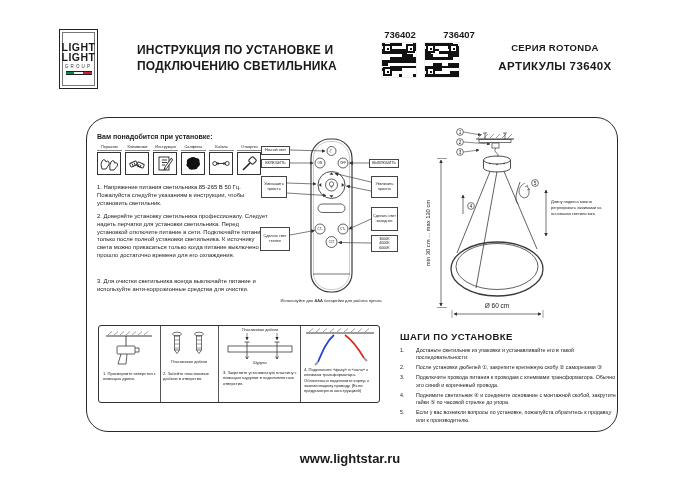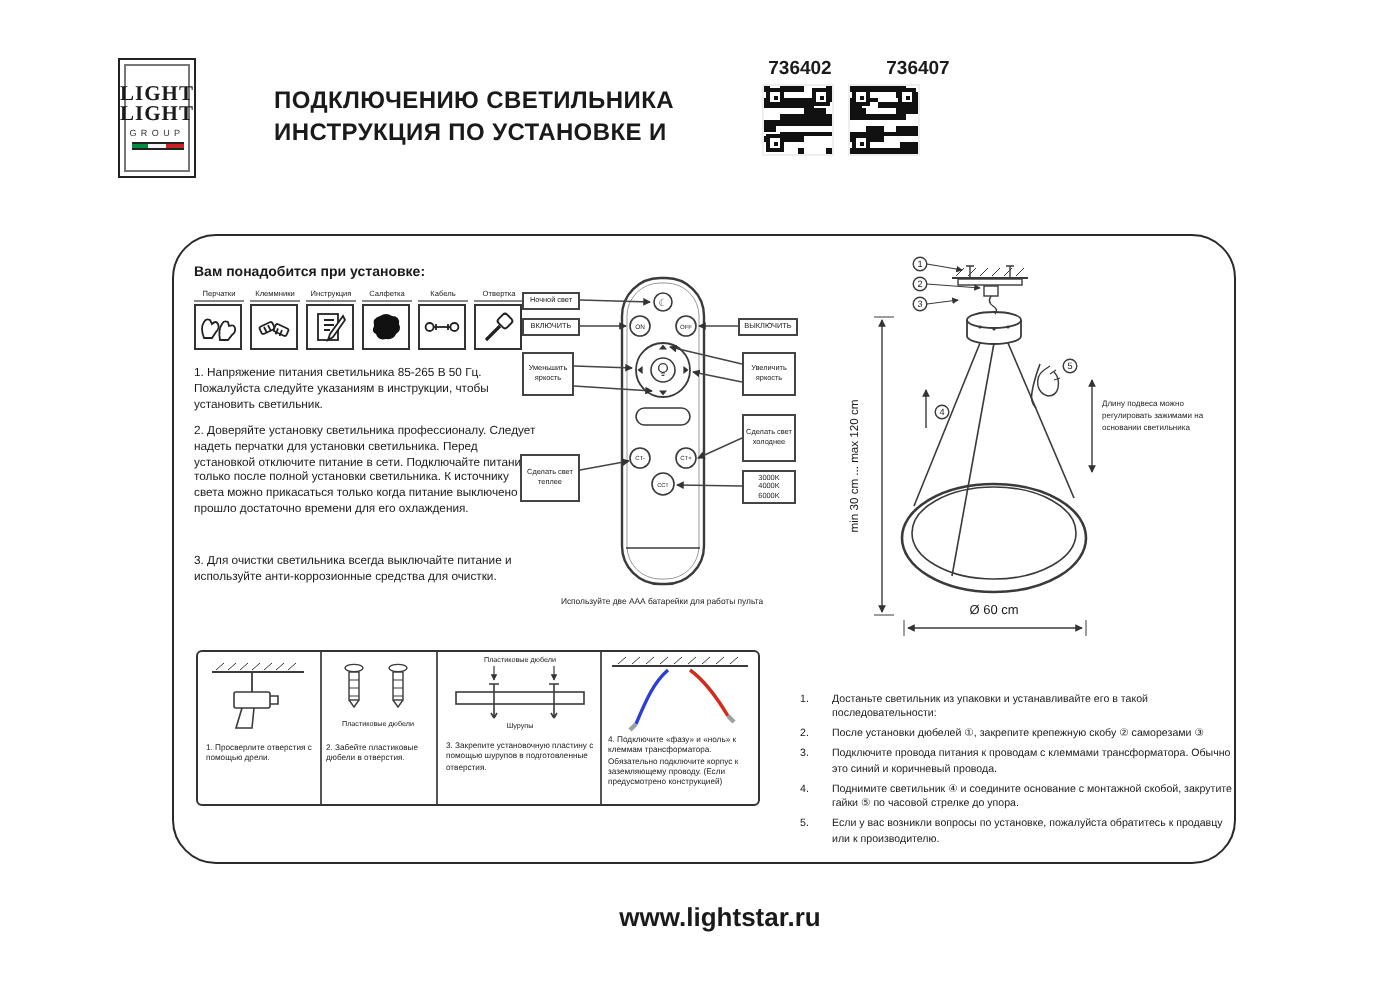"LIGHT" .logo-word { font-family: Liberation Serif, serif -> Liberation Sans, sans-serif }
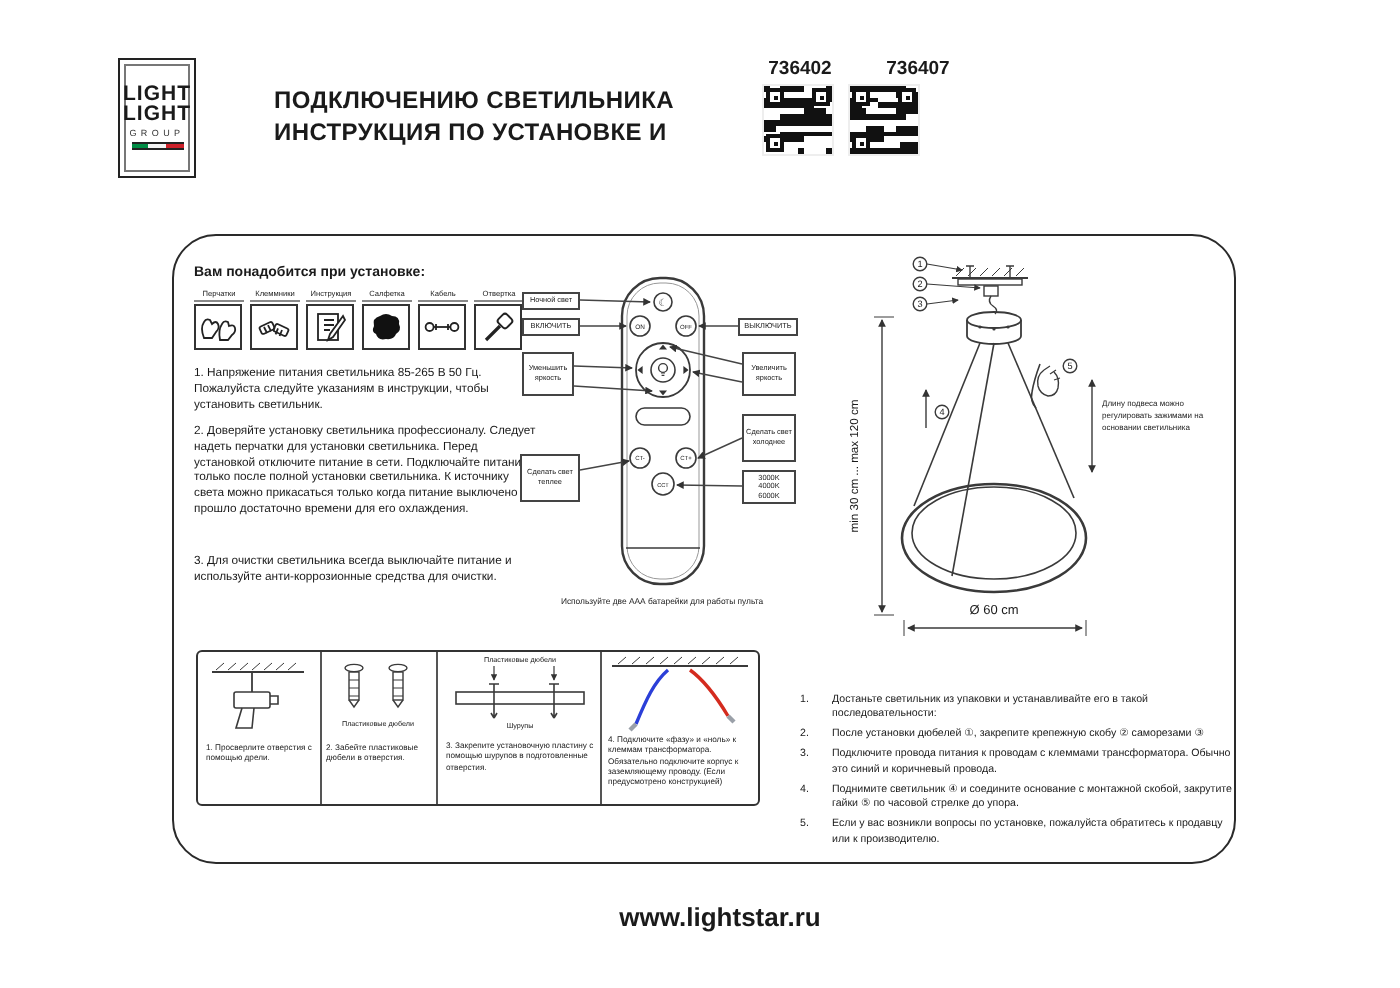"СЕРИЯ ROTONDA" div.abs { html: none -> <div> <div>СЕРИЯ ROTONDA</div> <div>АРТИКУЛЫ 73640X</div> </div> }
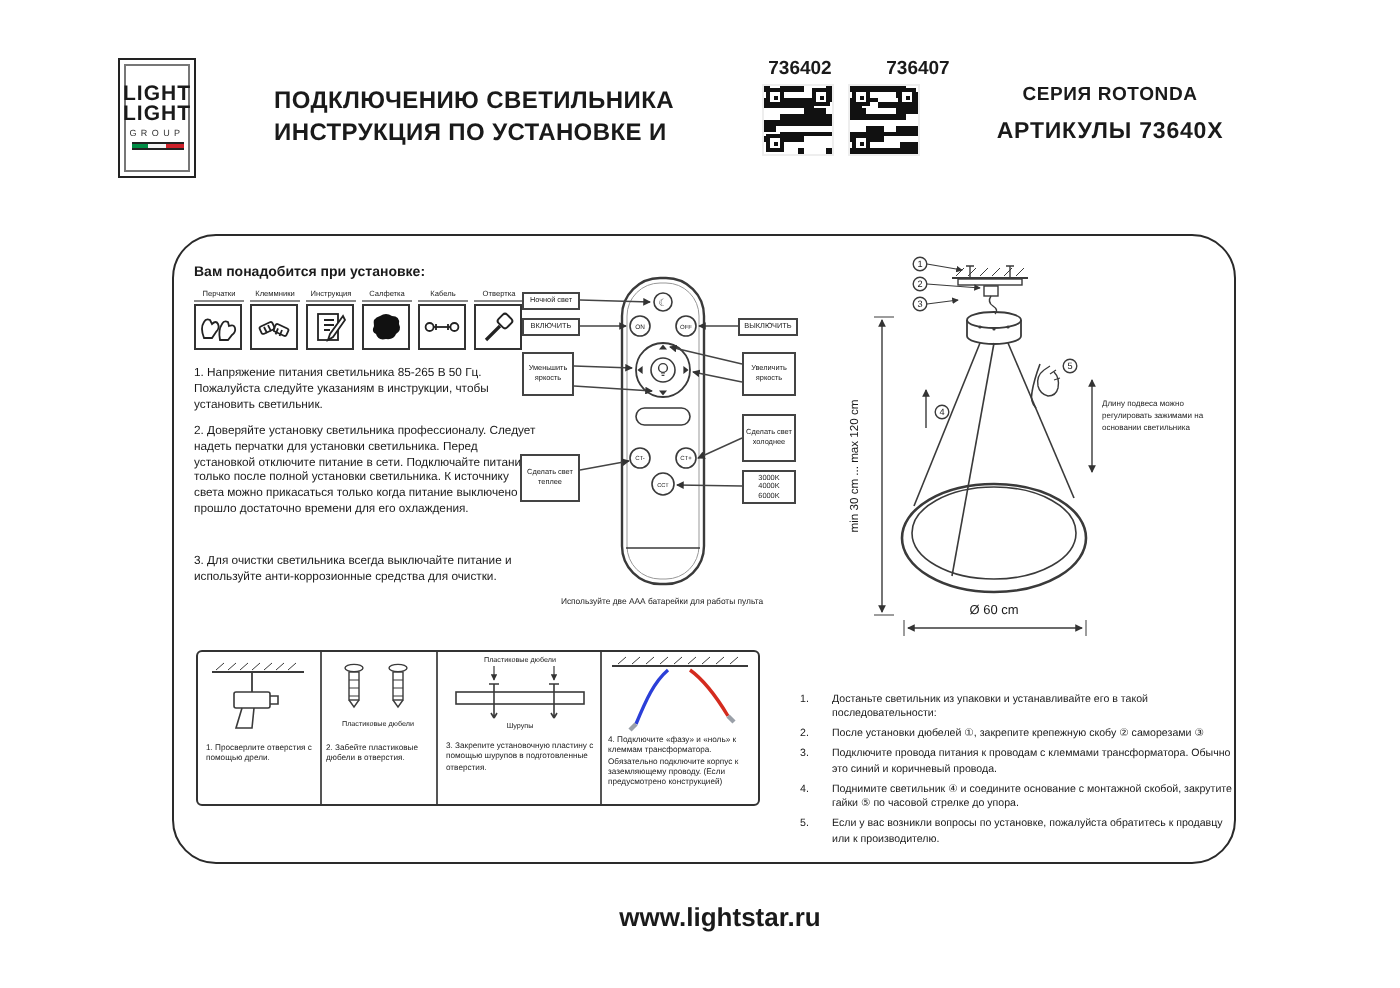"ПОДКЛЮЧЕНИЮ СВЕТИЛЬНИКА" div { order: before "ИНСТРУКЦИЯ ПО УСТАНОВКЕ И" -> after "ИНСТРУКЦИЯ ПО УСТАНОВКЕ И" }
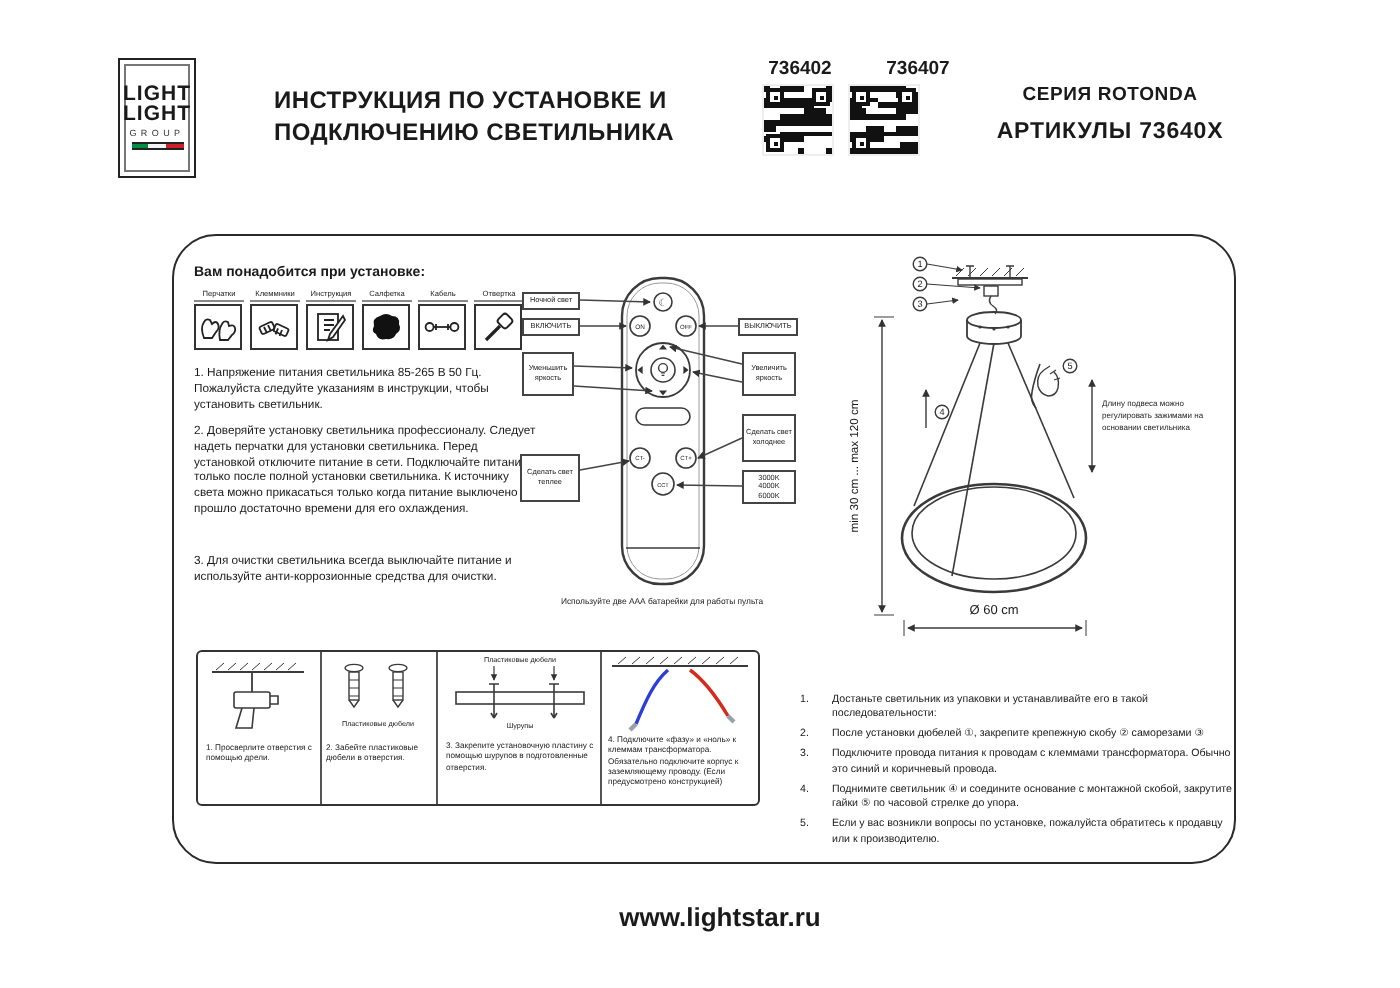"ШАГИ ПО УСТАНОВКЕ" div.abs { html: none -> <div>ШАГИ ПО УСТАНОВКЕ</div> }
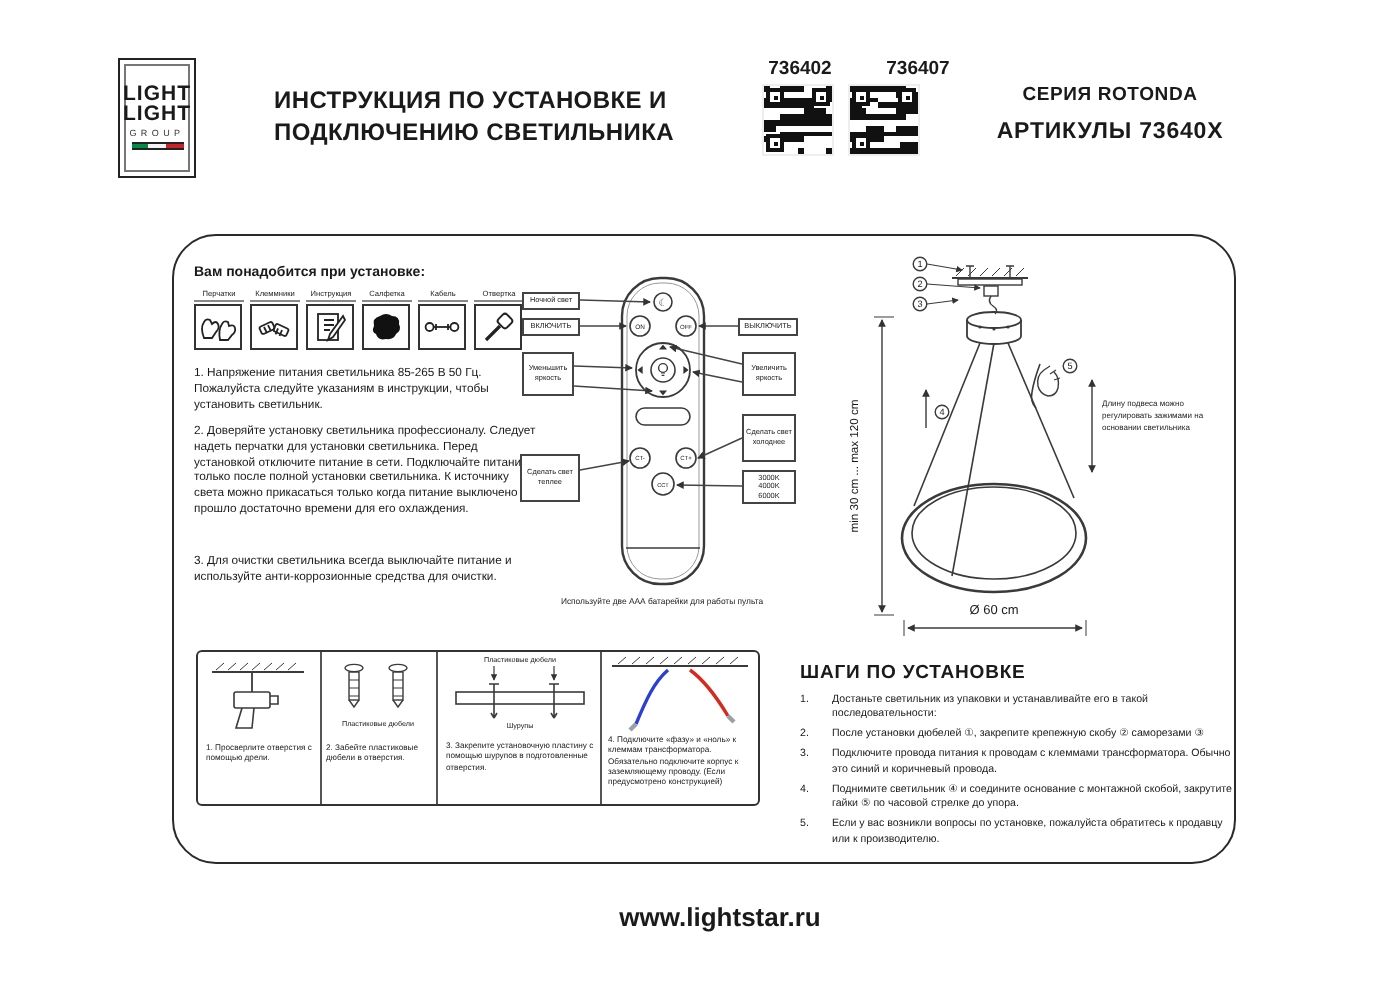"www.lightstar.ru" .footer-url { left: 260px -> 250px }
